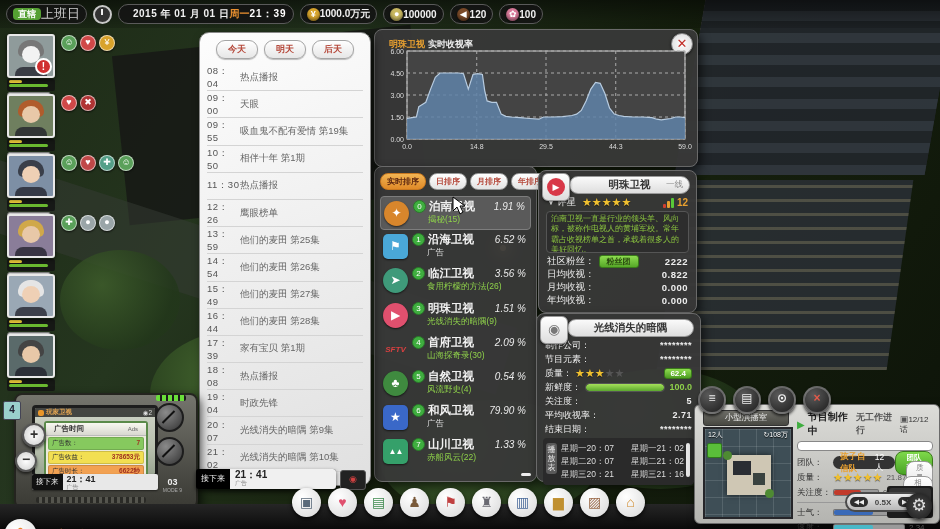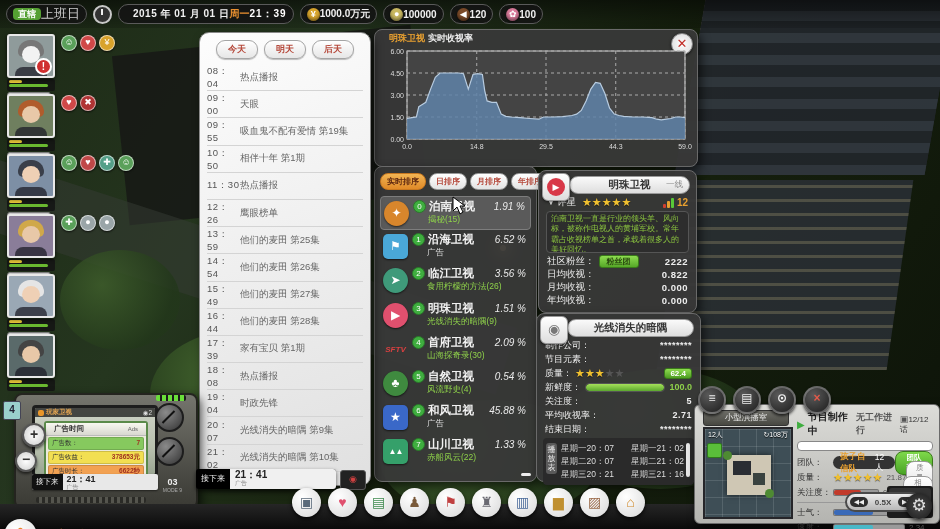"明珠卫视 实时收视率" .chart-title { top: 2px -> 8px }
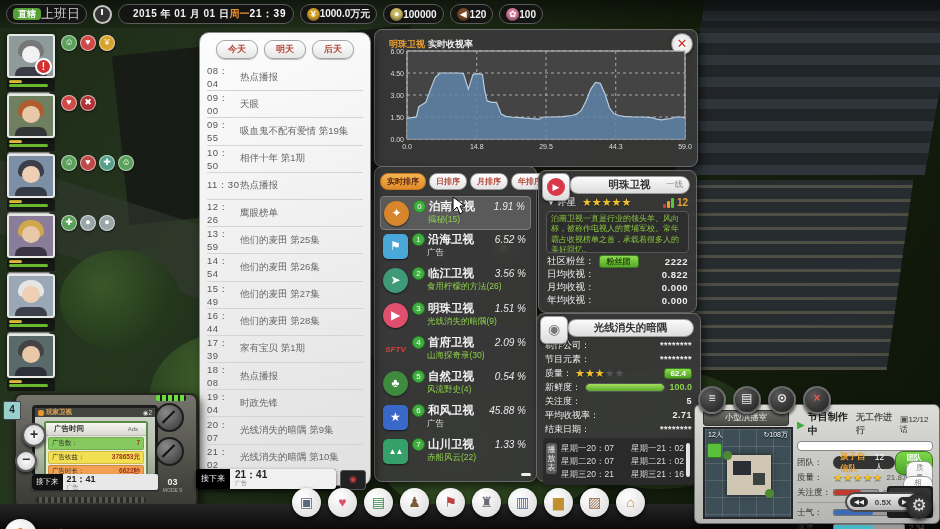"45.88 %" span.rank-share { text: 45.88 -> 79.90 }
